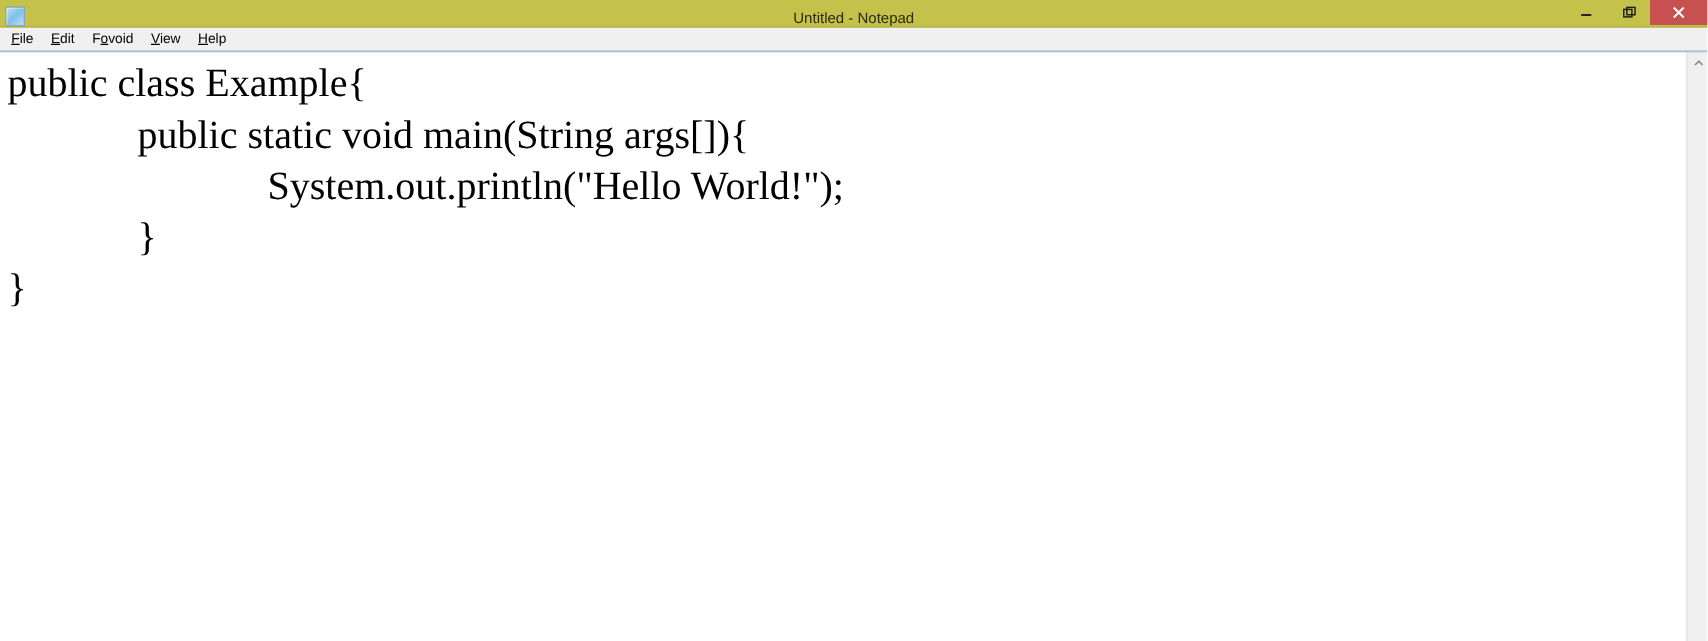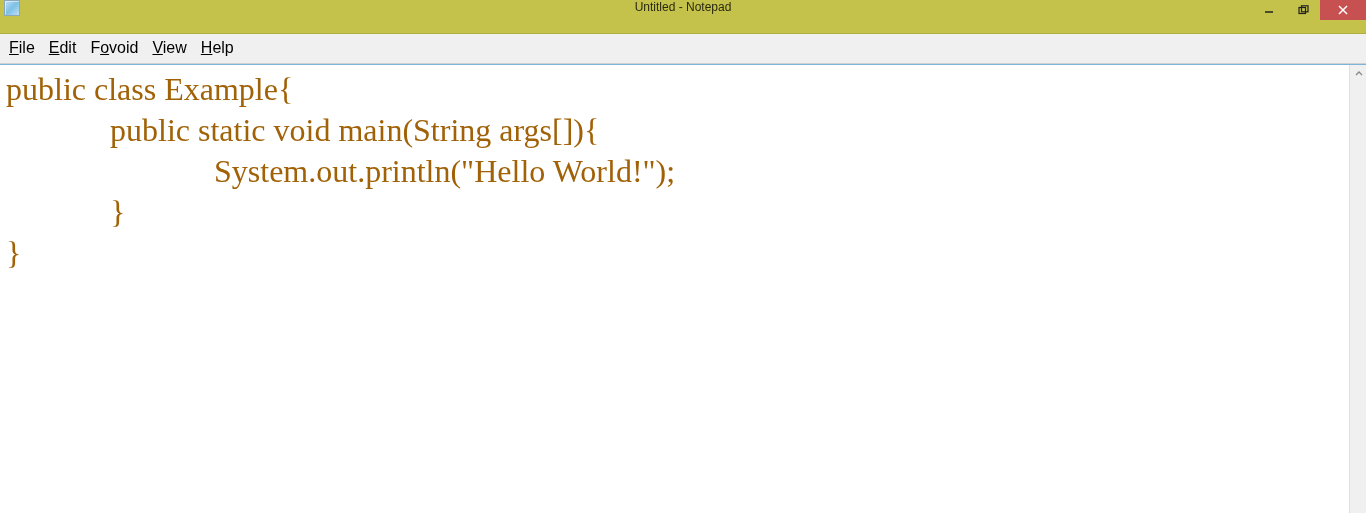"Untitled - Notepad" .titlebar { align-items: flex-start -> flex-end; height: 34px -> 22px }
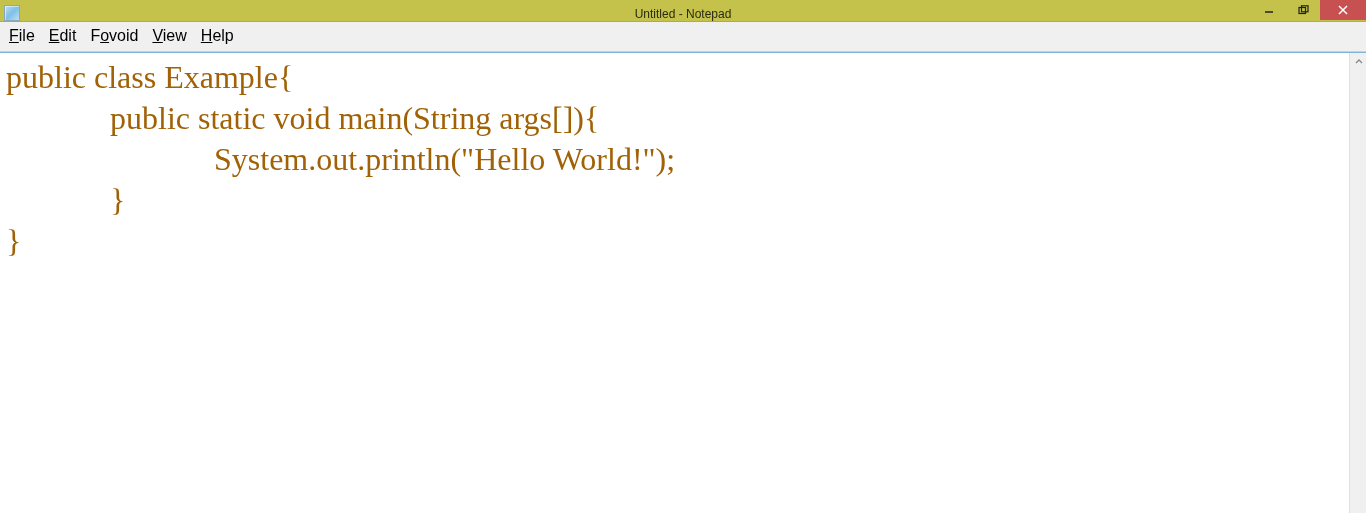"File" .menubar { font-size: 16px -> 11px; height: 30px -> 19px }
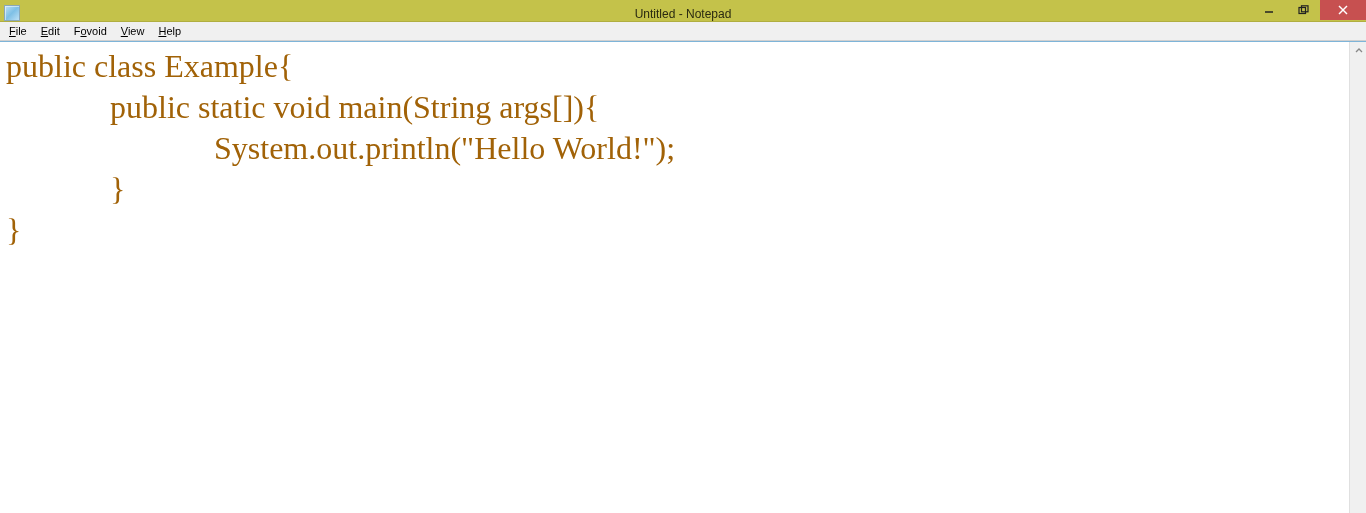"public class Example{" .editor { color: #a16207 -> #000000 }
